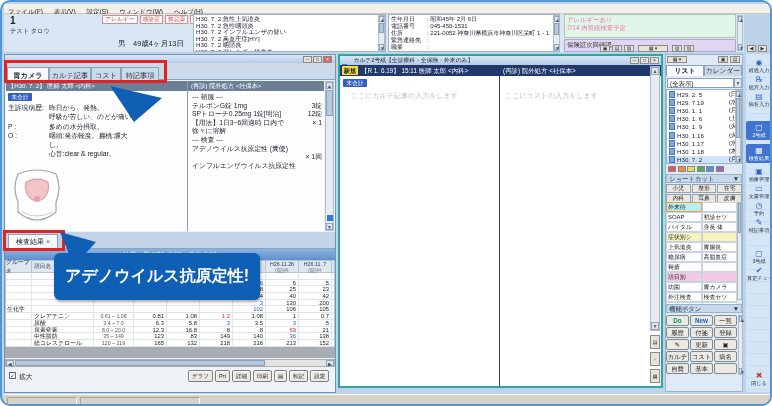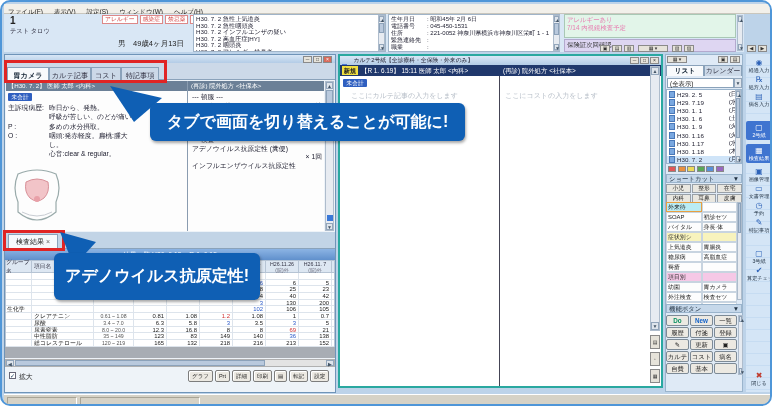"タブで画面を切り替えることが可能に!" div.abs { html: <div>タブで画面を切り替えることが可能に!</div> -> none }
